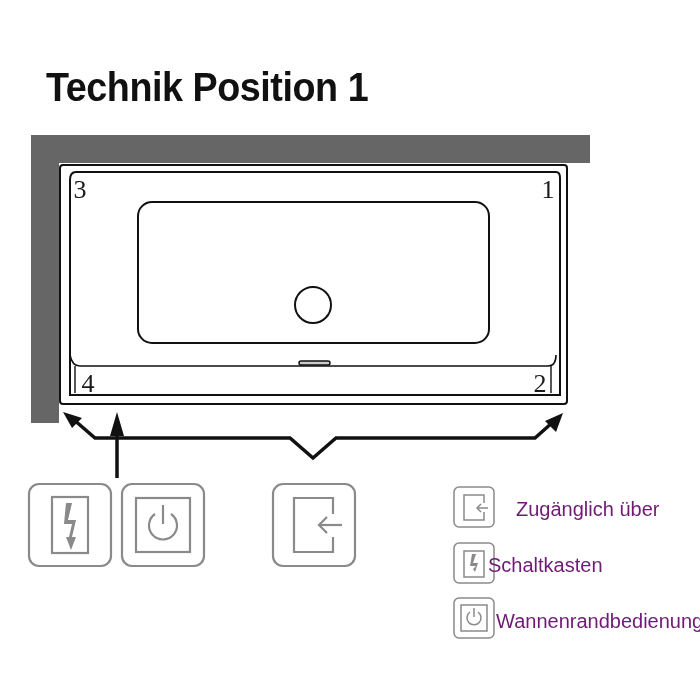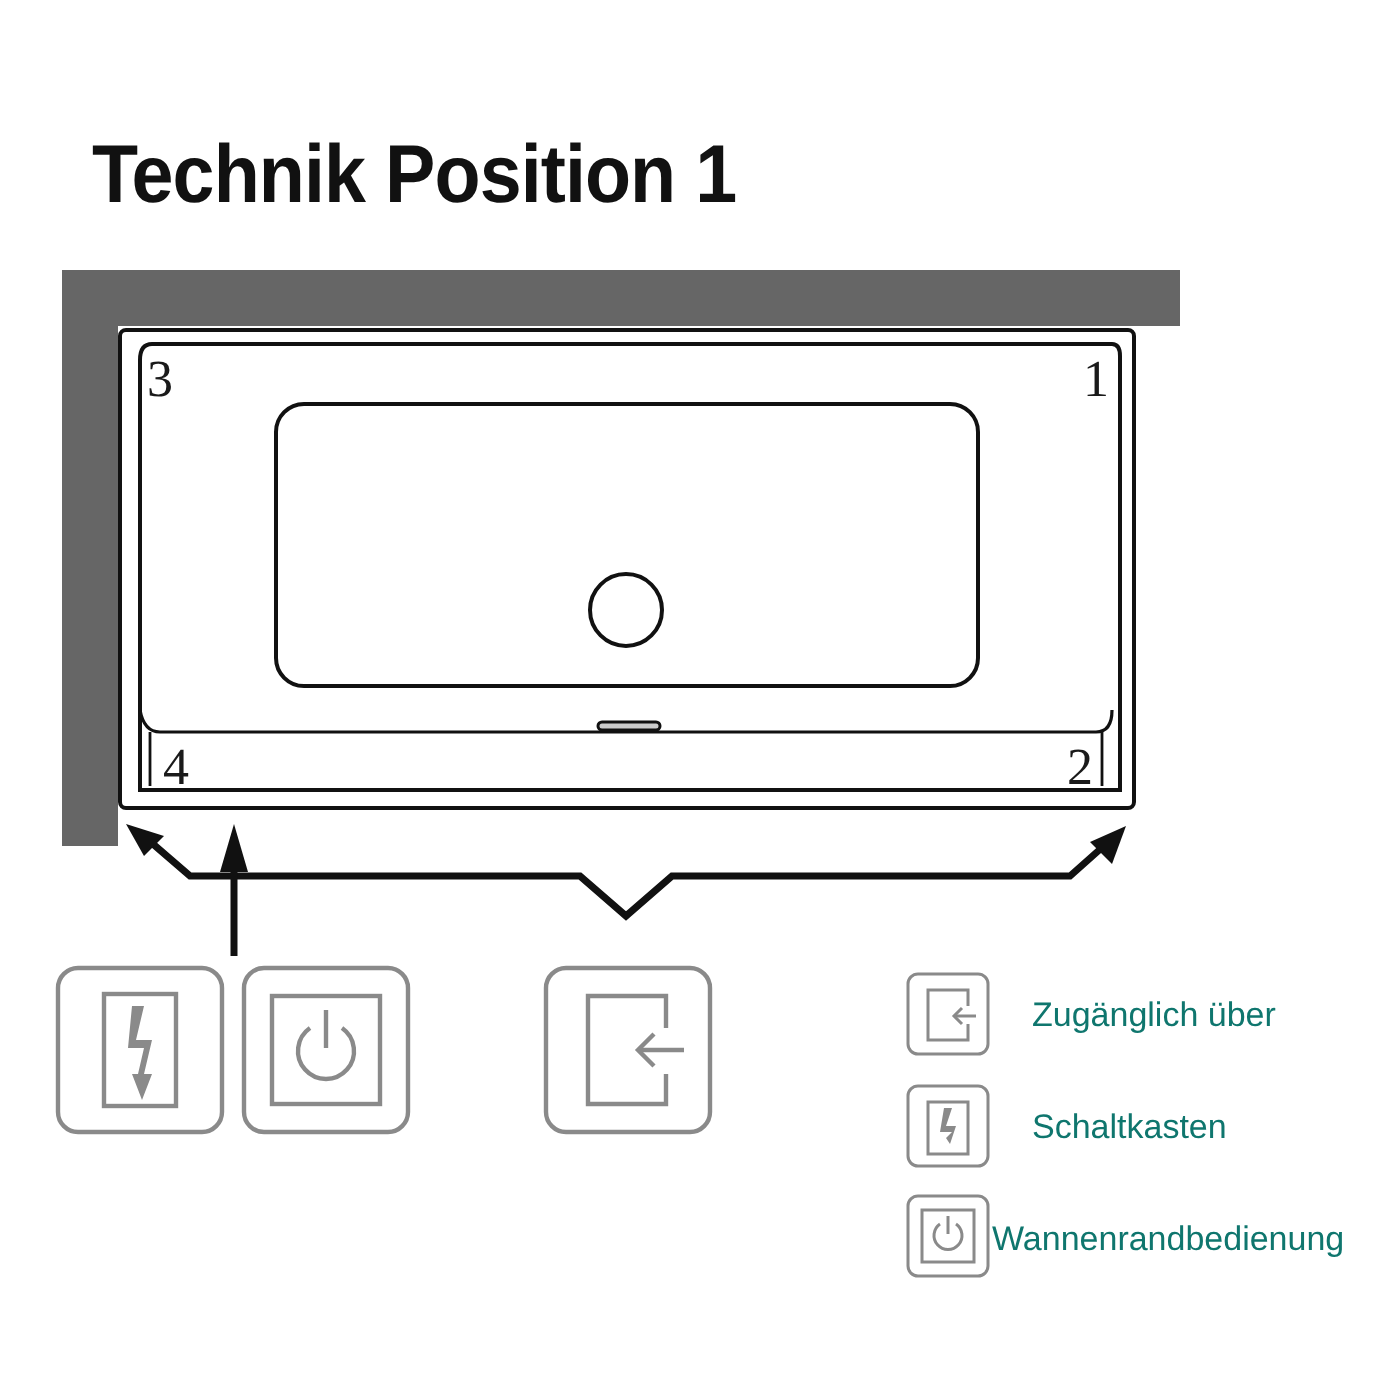"Zugänglich über" .legend-label { color: #0f766e -> #701a75; font-size: 17px -> 20px }
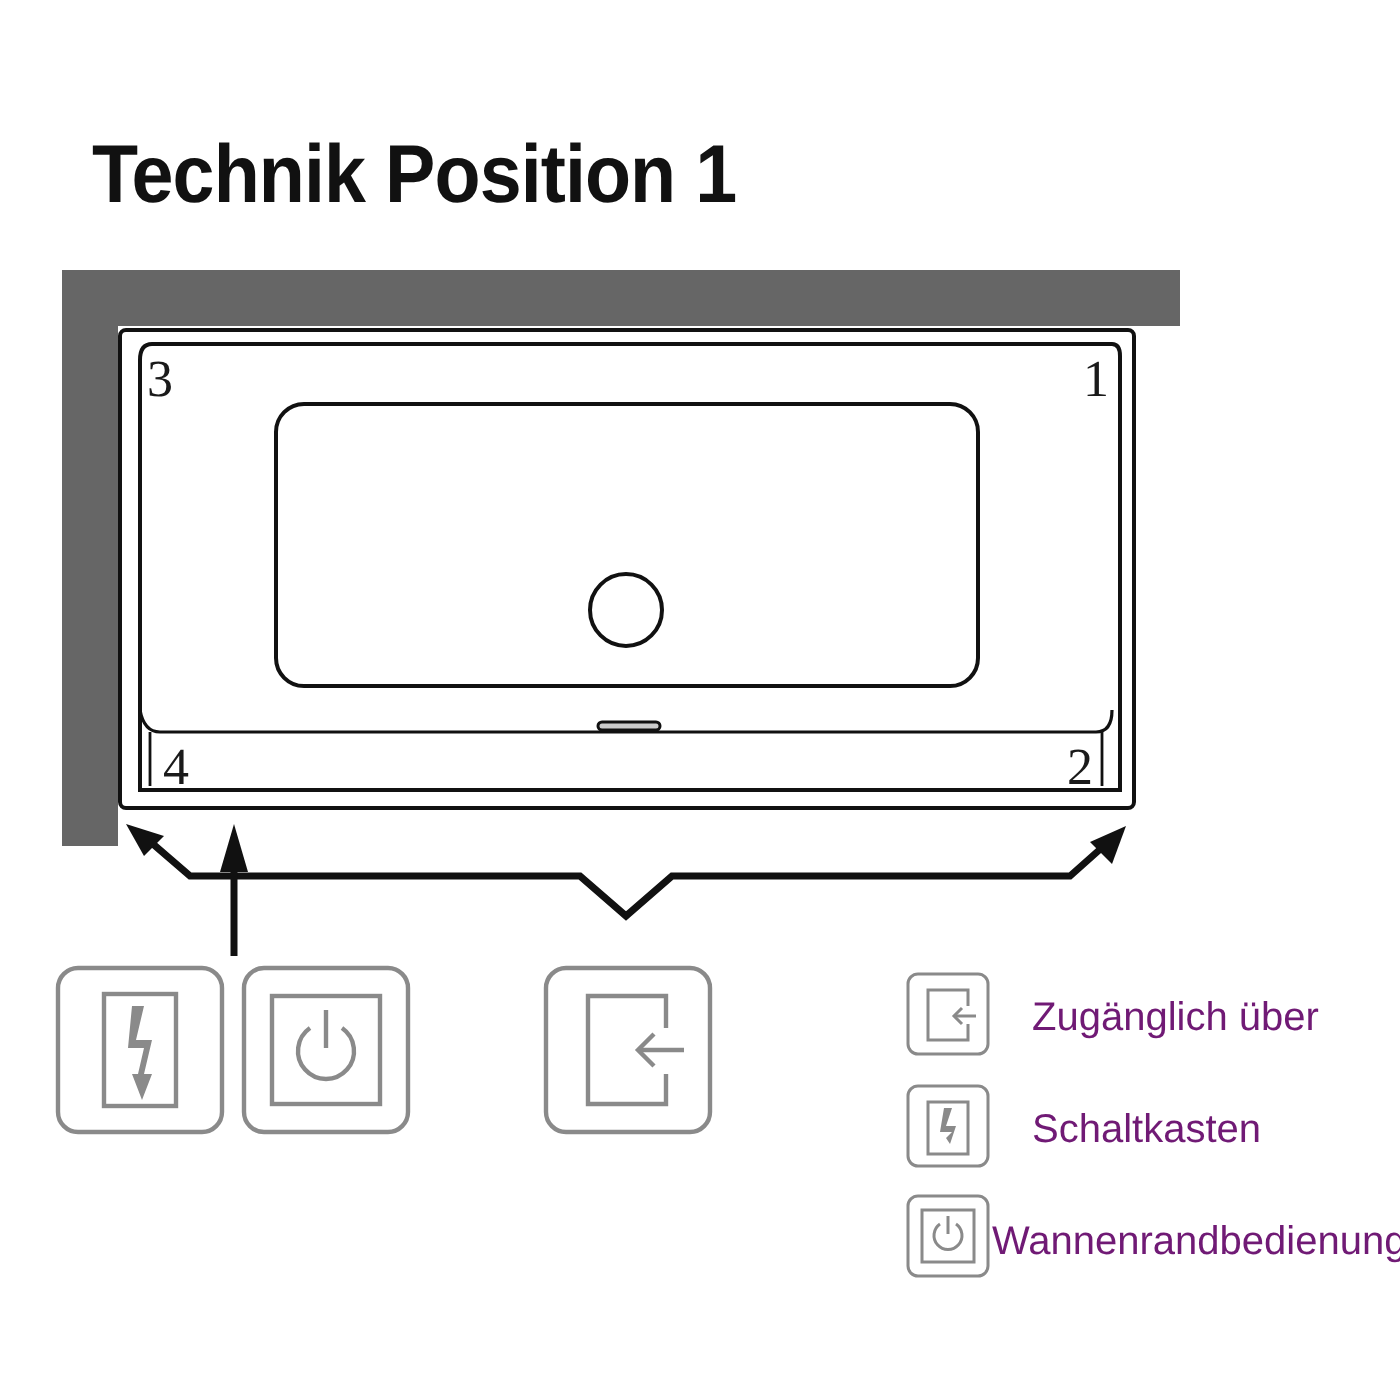"Schaltkasten" div.legend-label { left: 516px -> 488px }
